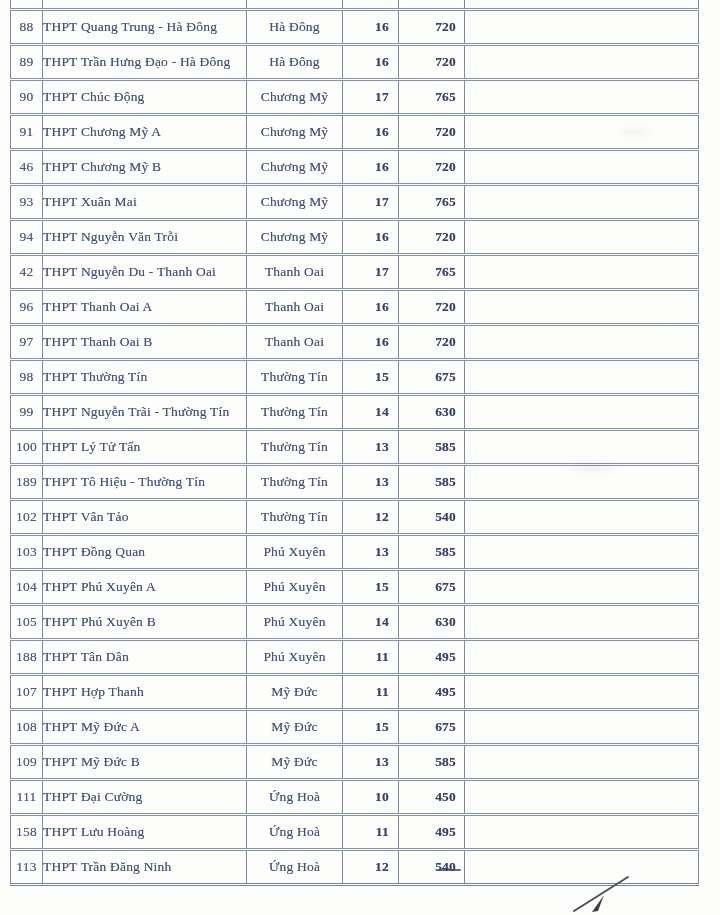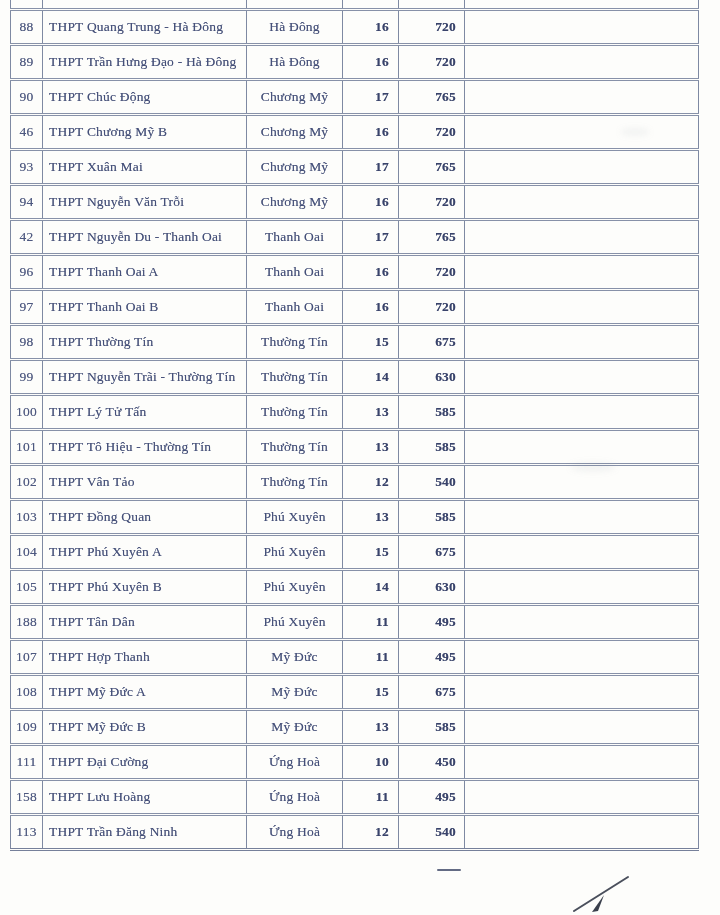"THPT Quang Trung - Hà" td.col-school { padding-left: 6px -> none }
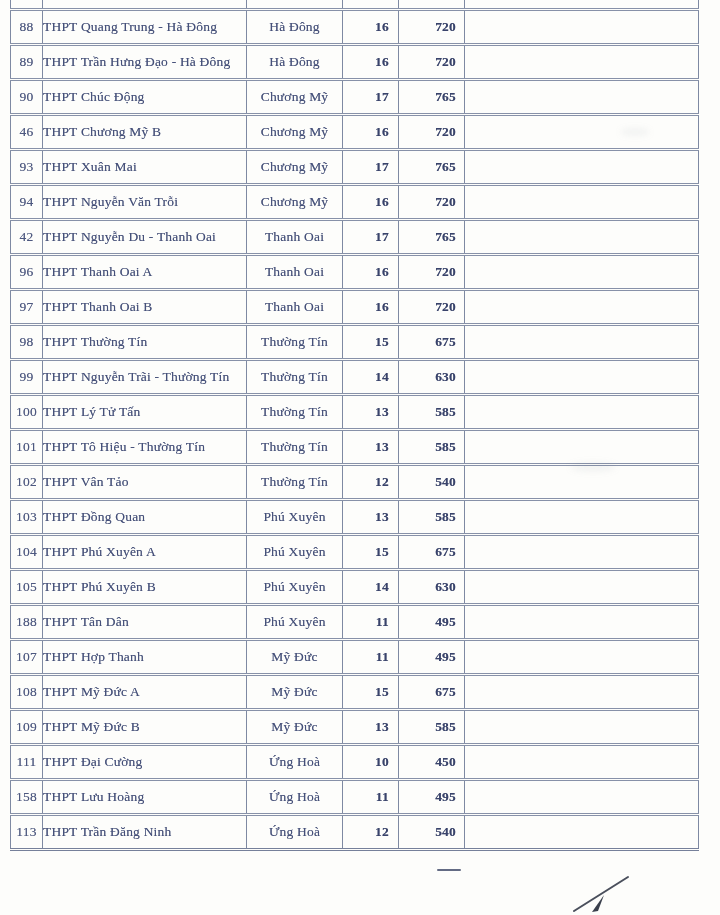"91" tr { html: none -> <tr> <td>91</td> <td>THPT Chương Mỹ A</td> <td>Chương Mỹ</td> <td>16</td> <td>720</td> <td></td> </tr> }
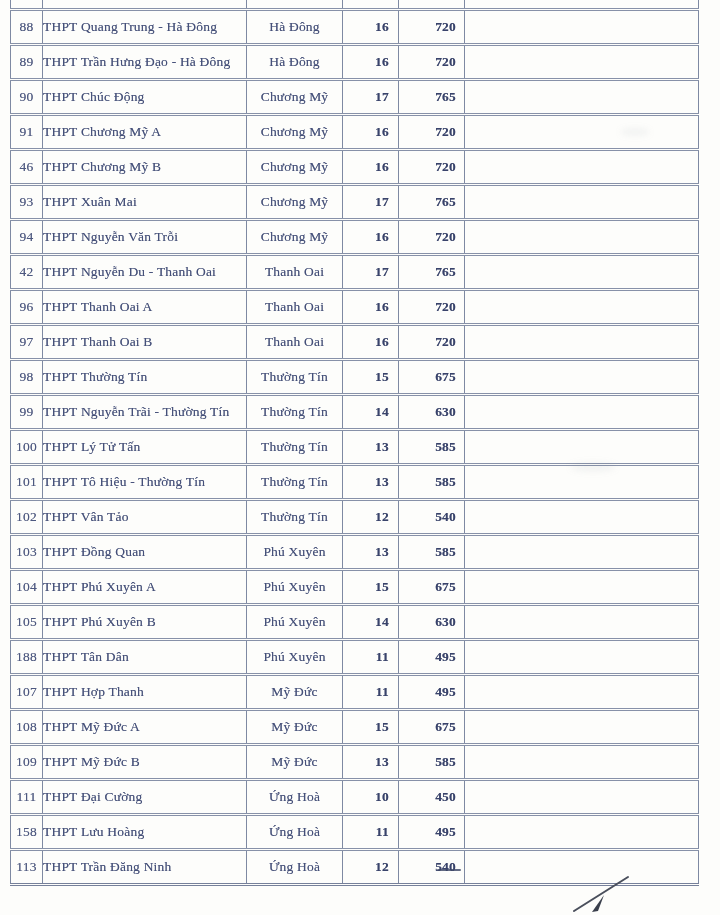"101" td.col-no { text: 101 -> 189 }
